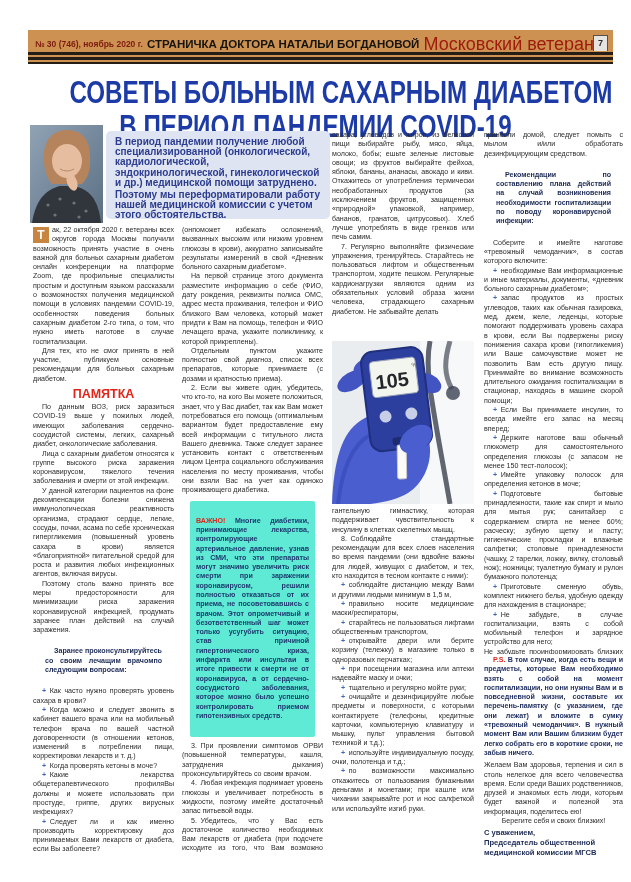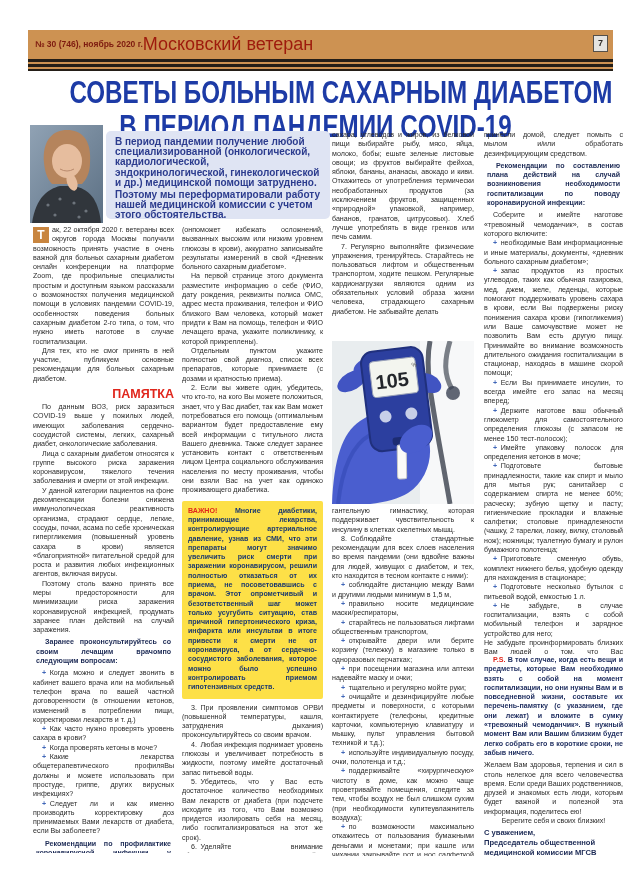"№ 30 (746), ноябрь 2020" .bar { height: 41px -> 34px }
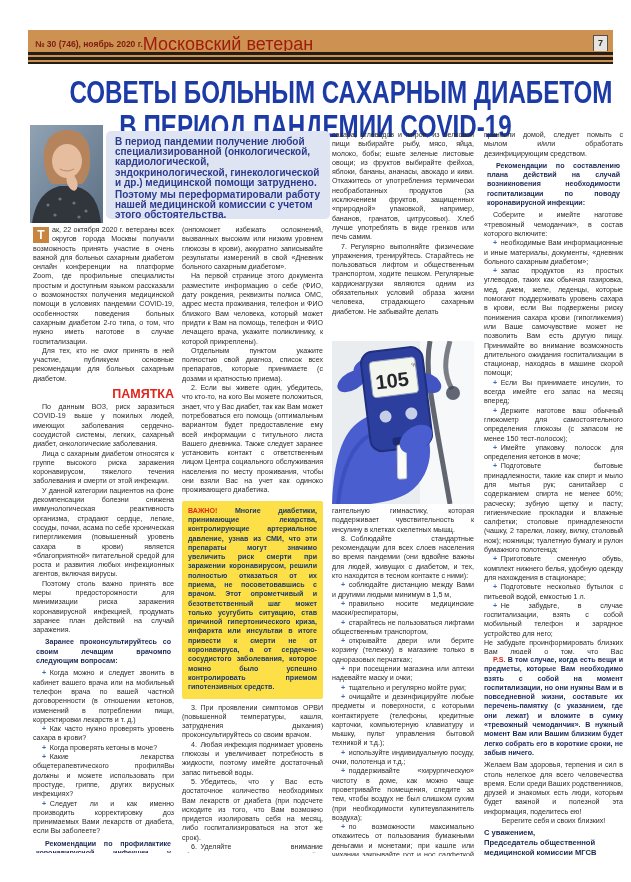"СТРАНИЧКА ДОКТОРА НАТАЛЬИ БОГДАНОВОЙ" span.rubric { html: none -> <span>СТРАНИЧКА ДОКТОРА НАТАЛЬИ БОГДАНОВОЙ</span> }
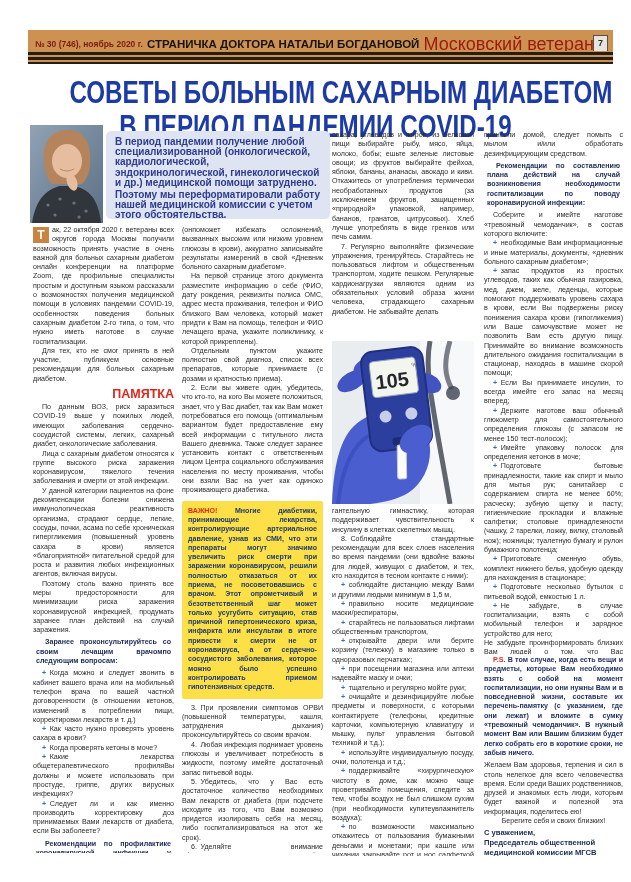"Рекомендации по составлению плана" .h-bold { margin: 3px -> 12px }
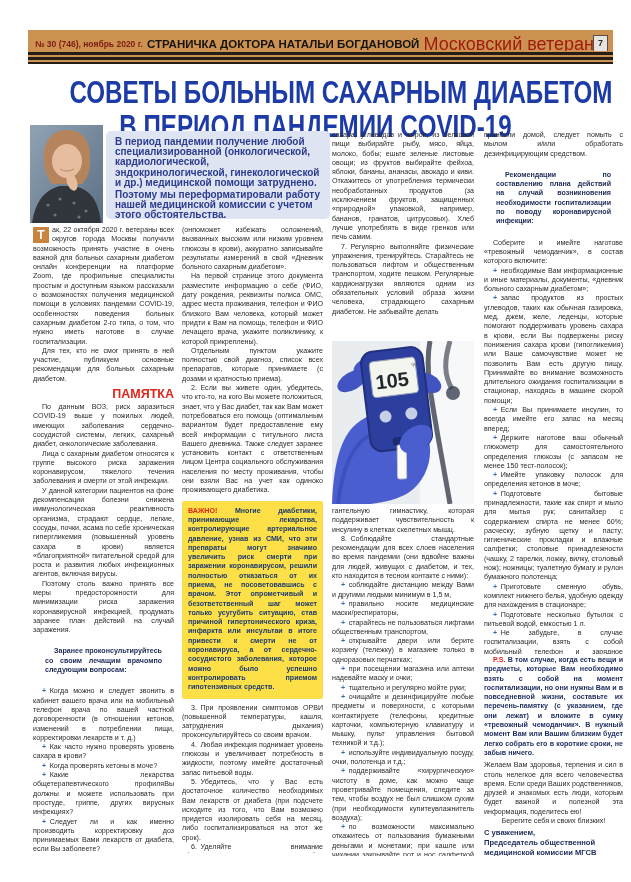"ПАМЯТКА" .h-red { text-align: right -> center }
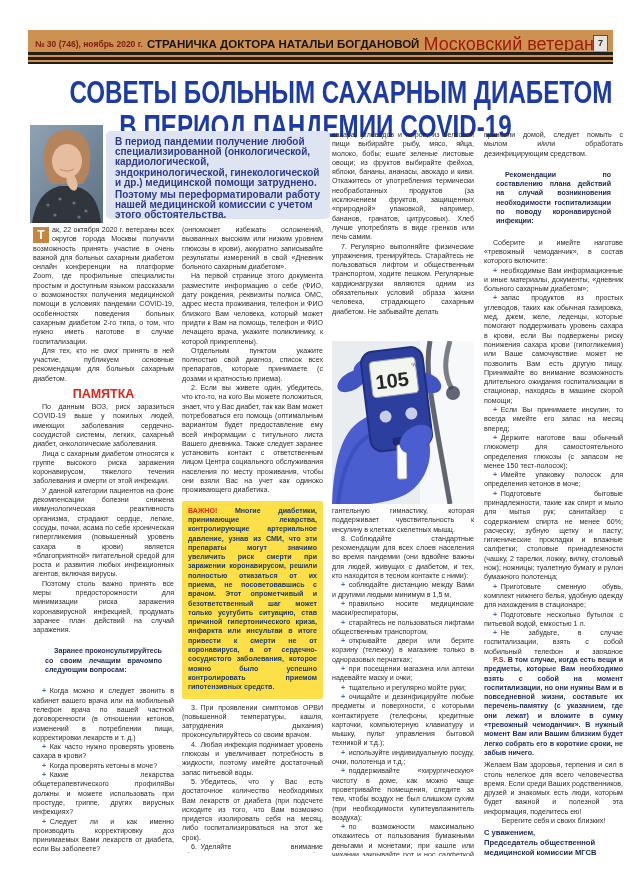"ВАЖНО! Многие диабетики, принимающие" .imp-box { background: #fde047 -> #5eead4; margin: 5px 0 -> 5px 8px; padding: 6px 6px -> 16px 6px }
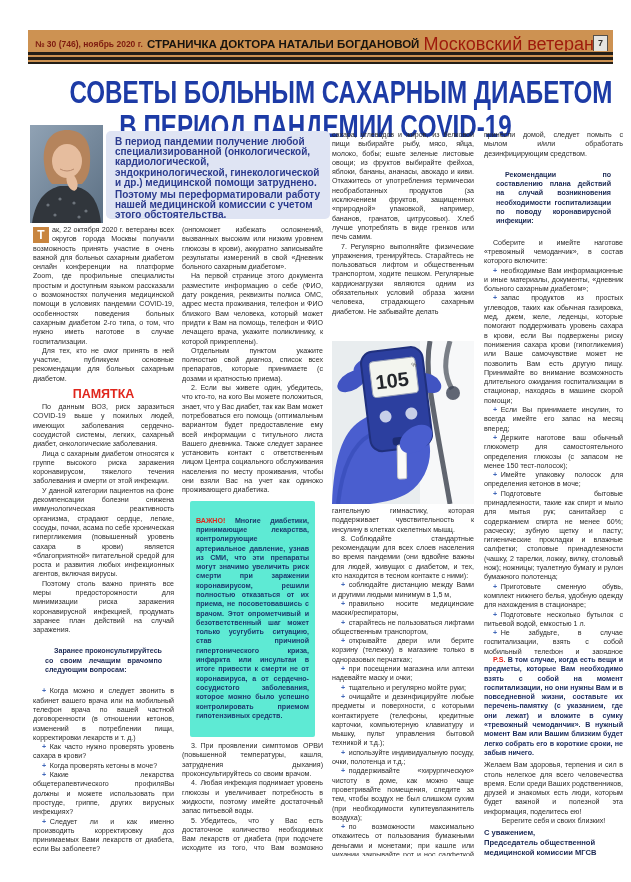"+ Подготовьте несколько бутылок с" p.para { html: <p><span>+</span> Подготовьте несколько бутылок с питьевой водой, емкостью 1 л.</p> -> none }
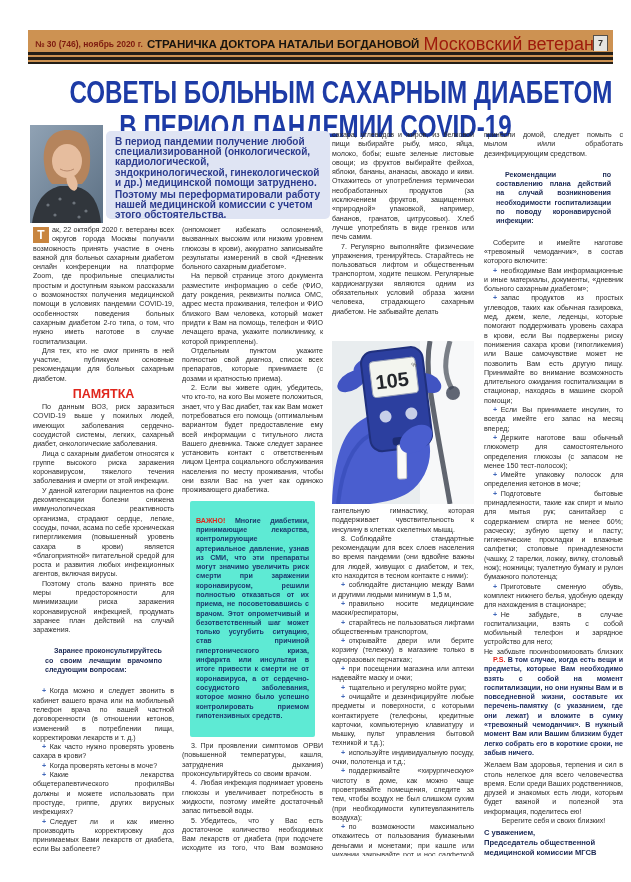"+ Когда можно и следует" p.para { order: before "+ Как часто нужно проверять" -> after "+ Как часто нужно проверять" }
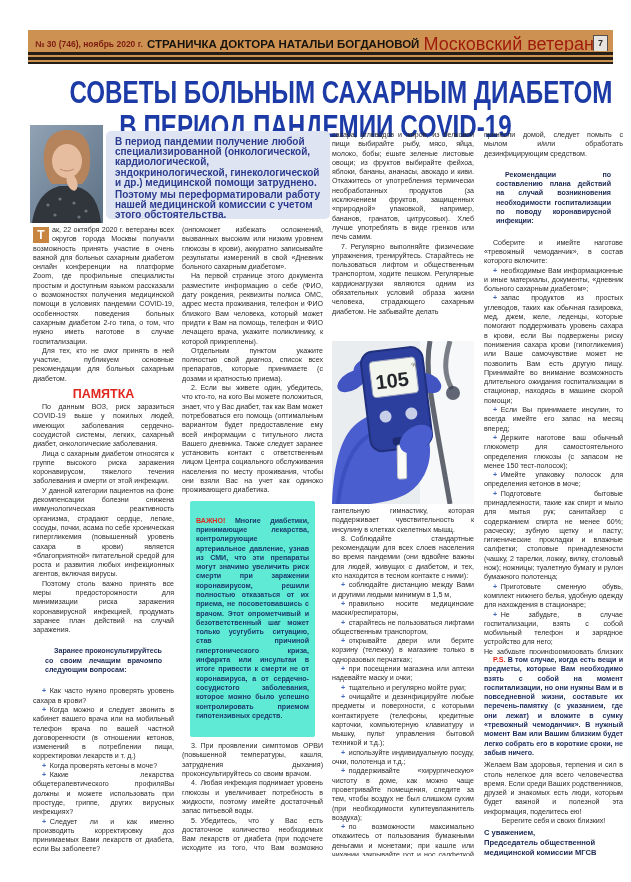"+ поддерживайте «хирургическую» чистоту" p.para { html: <p><span>+</span> поддерживайте «хирургическую» чистоту в доме, как можно чаще проветривайте помещения, следите за тем, чтобы воздух не был слишком сухим (при необходимости купитеувлажнитель воздуха);</p> -> none }
